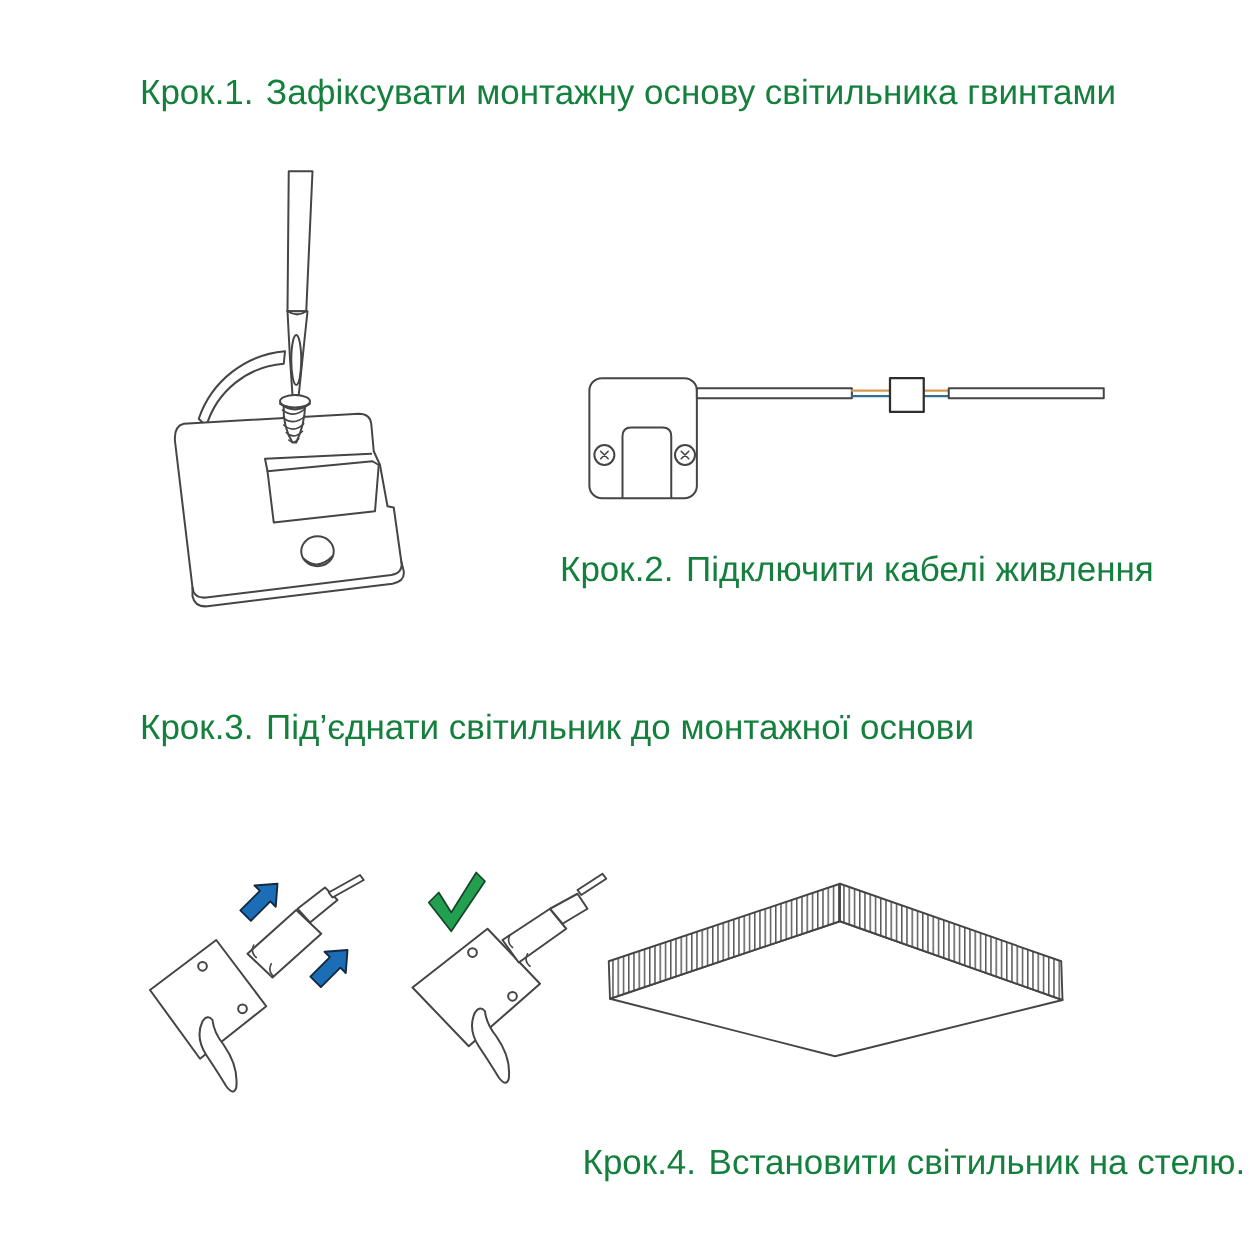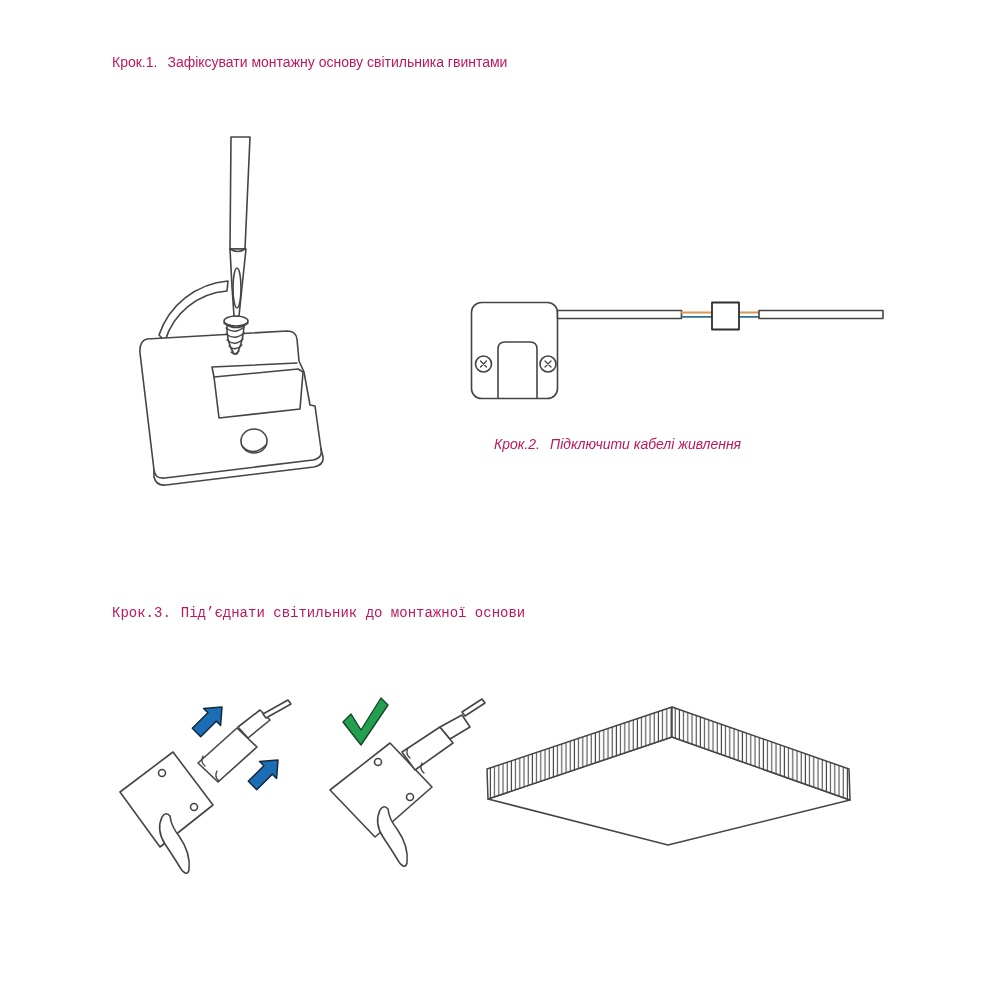"Крок.1. Зафіксувати монтажну основу" .caption { color: #be185d -> #15803d; font-size: 14px -> 28px; margin-top: none -> 12px }
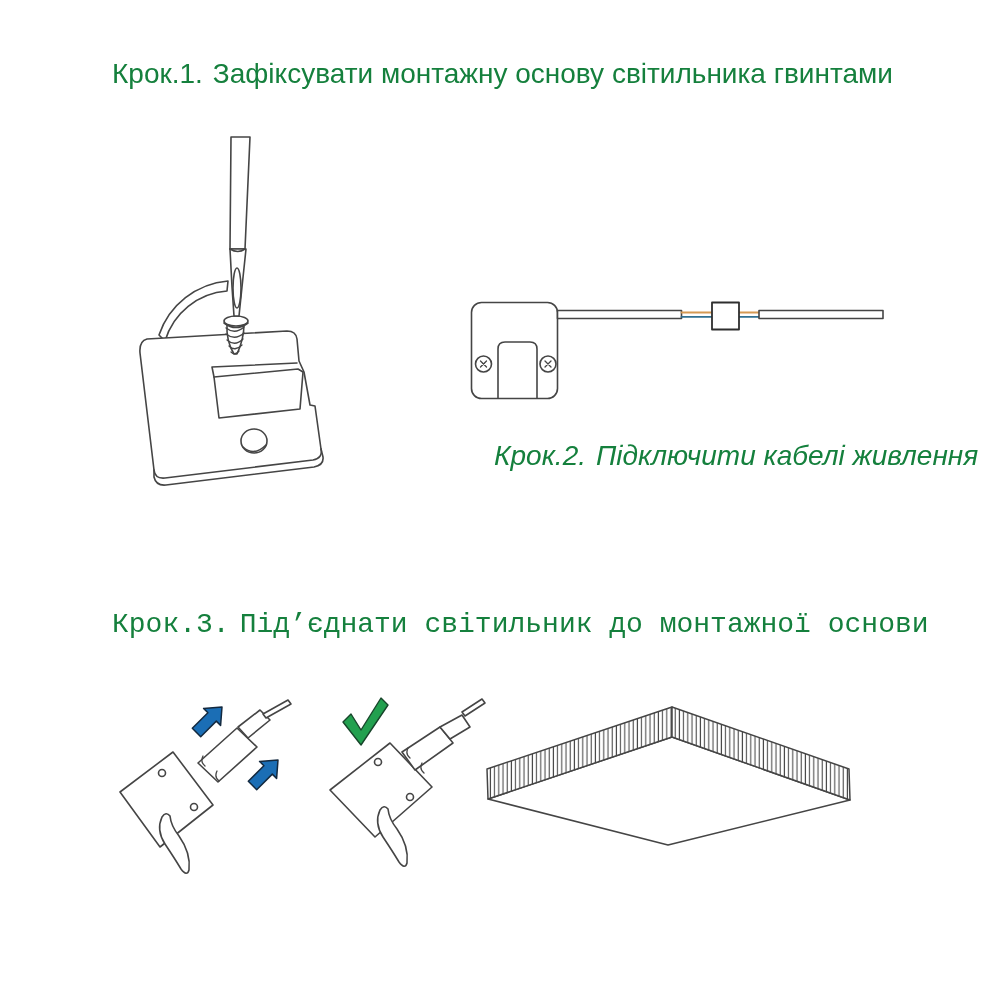"Крок.2. Підключити кабелі живлення" div.caption { font-style: italic -> none; left: 494px -> 448px }
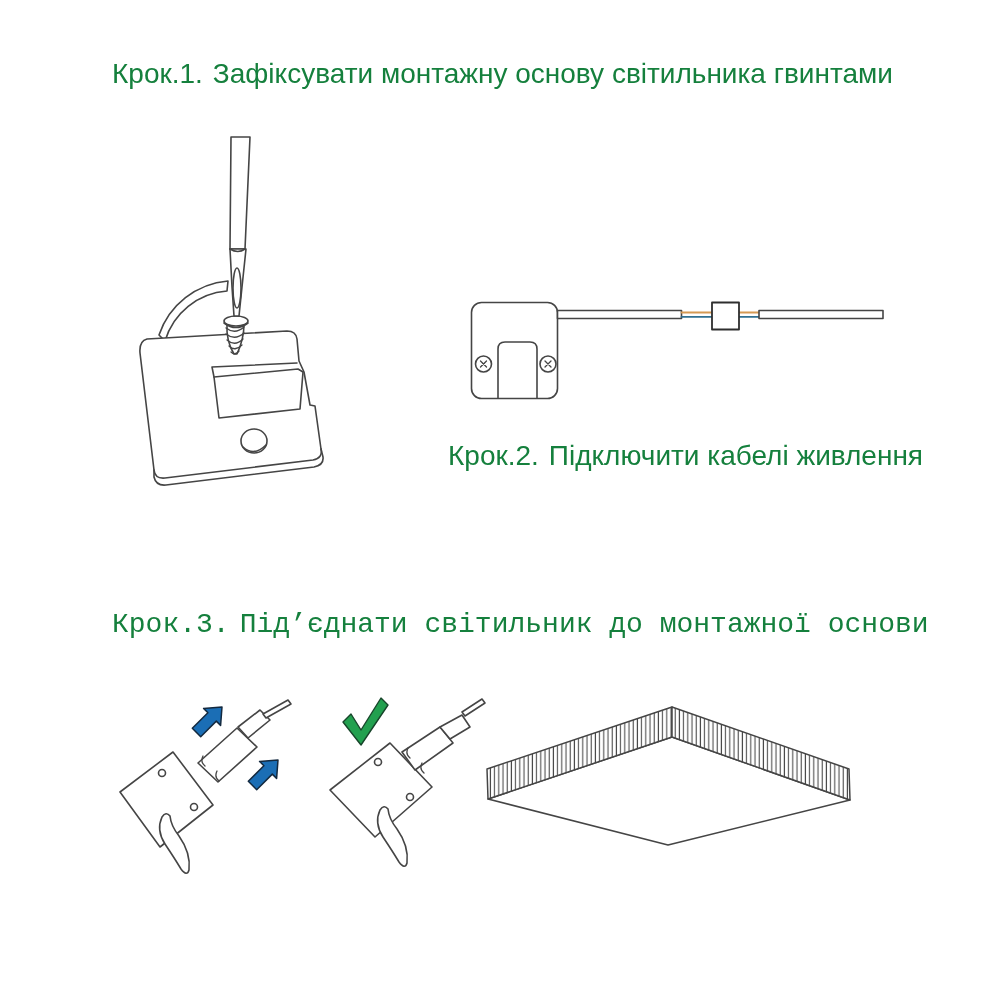"Крок.3. Під’єднати світильник до" div.caption { font-family: Liberation Mono, monospace -> none; top: 600px -> 557px }
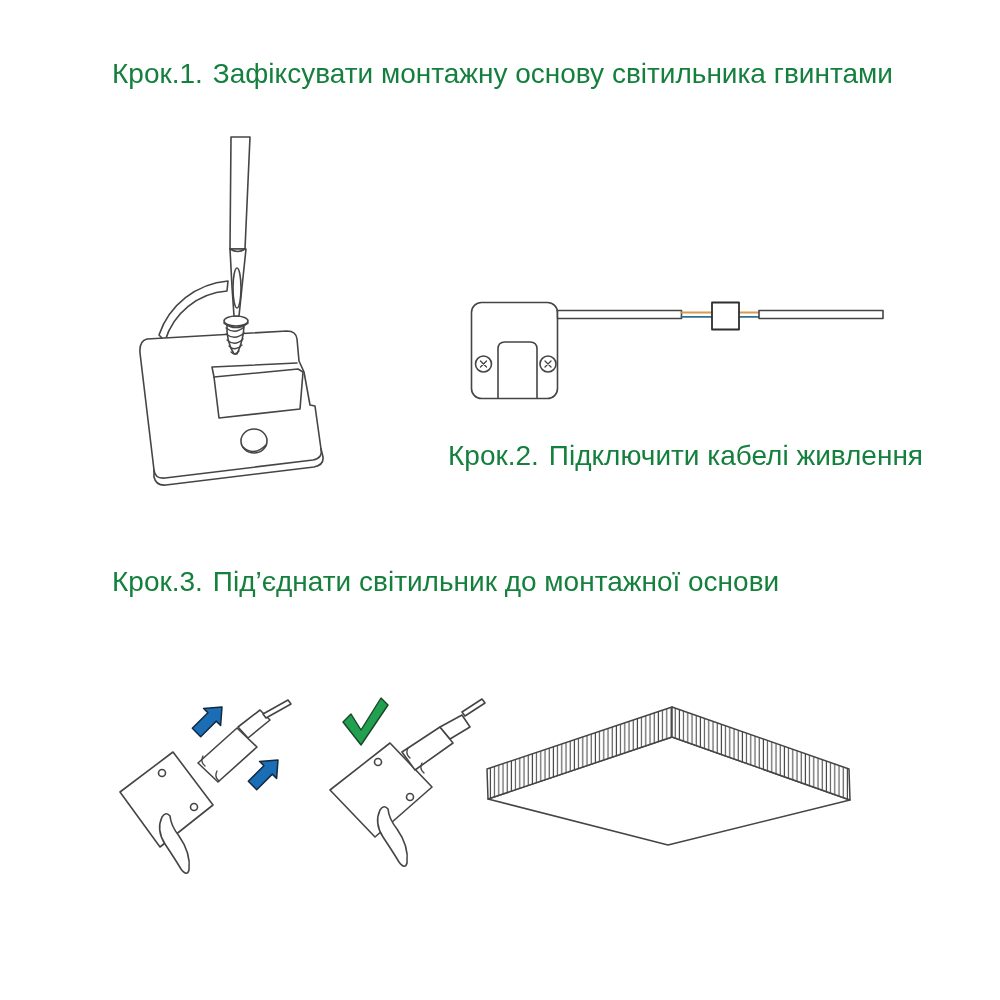"Крок.4. Встановити світильник на стелю." div { html: none -> <div> <span>Крок.4.</span><span>Встановити світильник на стелю.</span> </div> }
